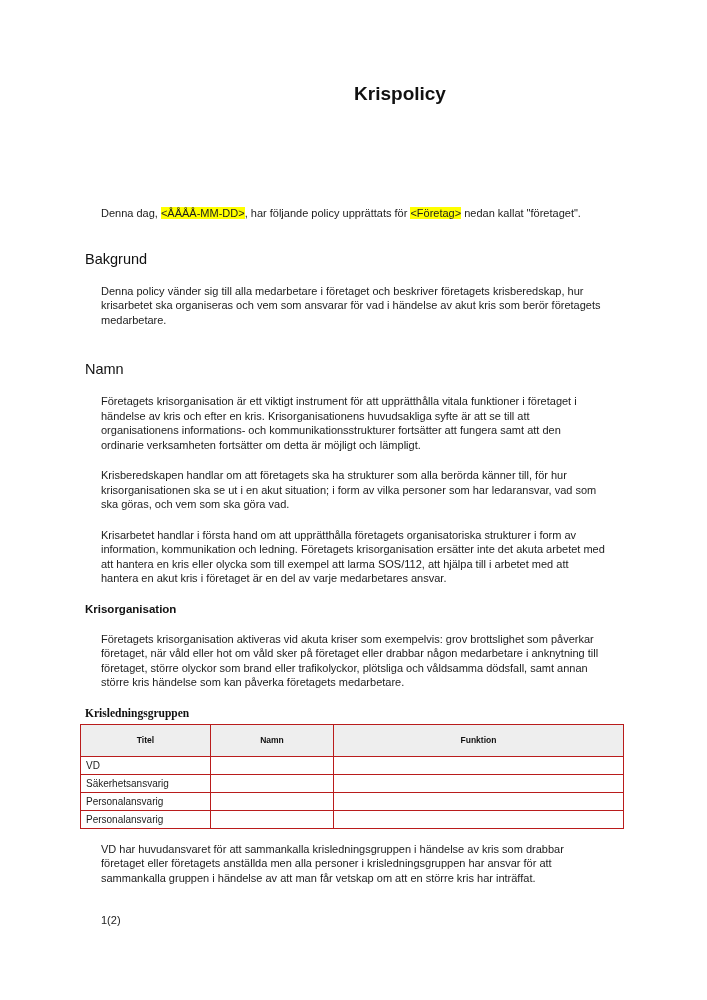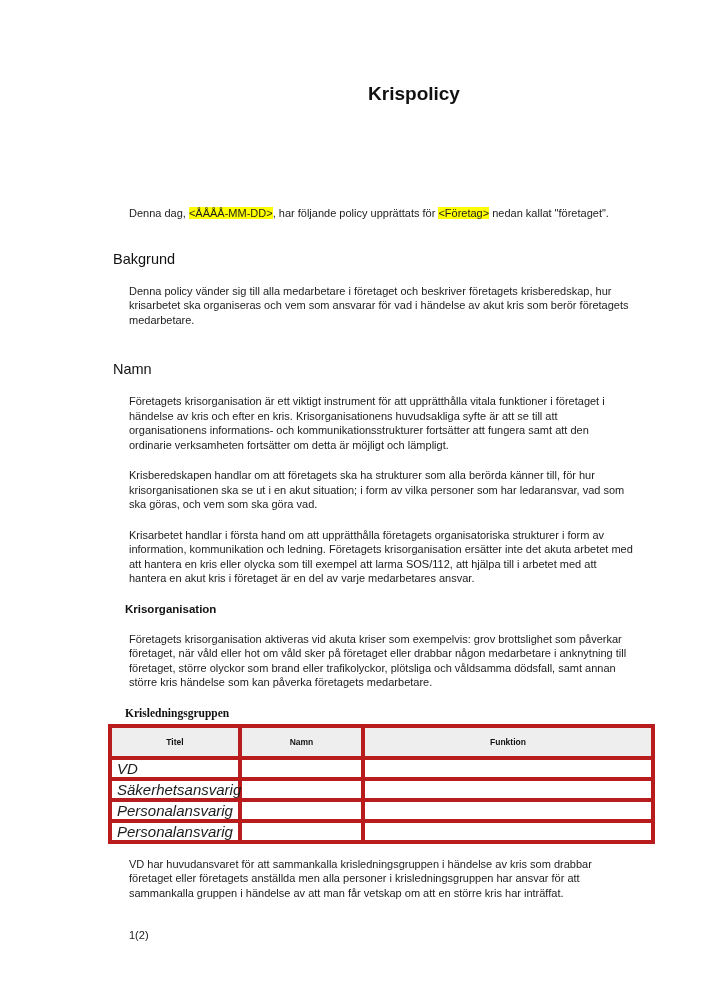"Krispolicy" .page { padding-left: 28px -> none }
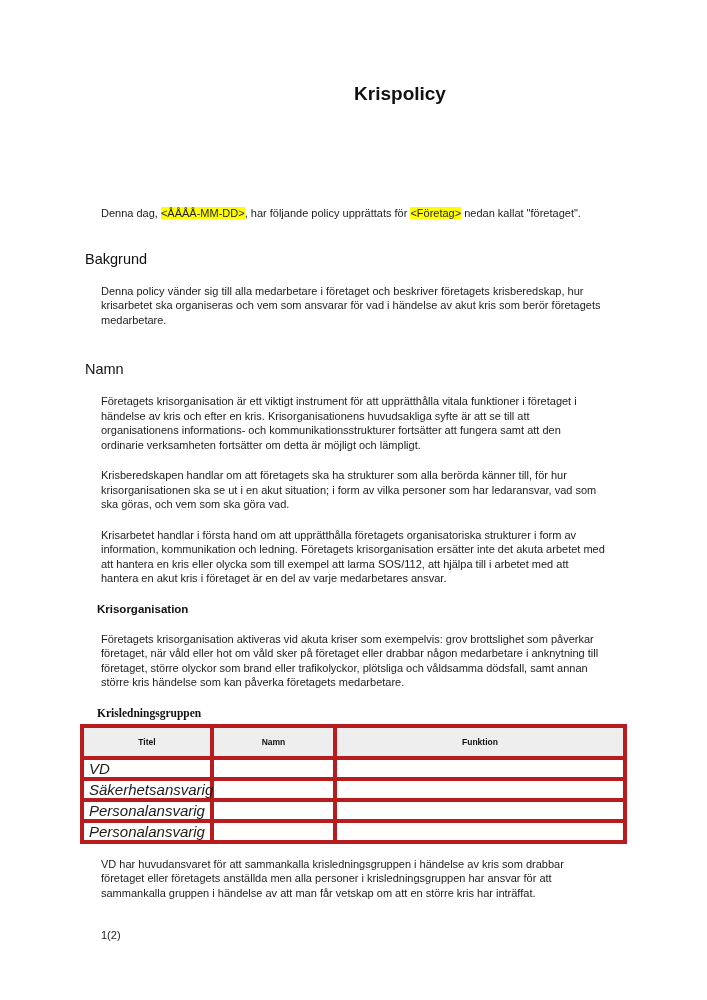"Krisorganisation" .h-sub { margin: 12px -> 0 }
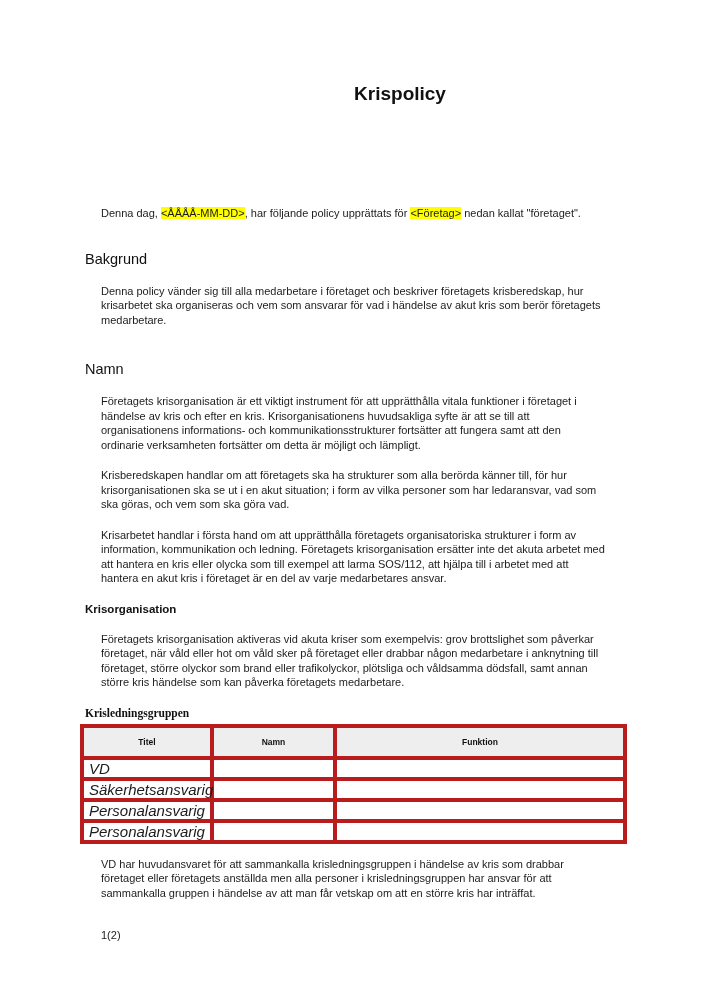"Titel" .doc-table th,.doc-table td { border: 4px solid #b91c1c -> 1px solid #b91c1c }
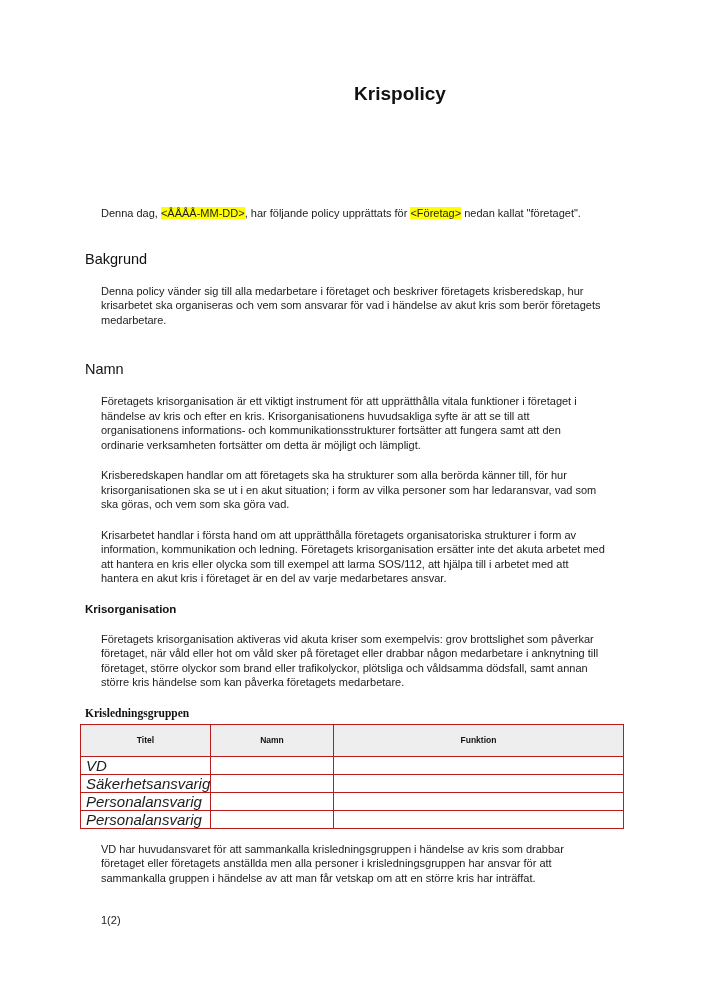"VD" .doc-table td { font-size: 15px -> 10px; font-style: italic -> none }
